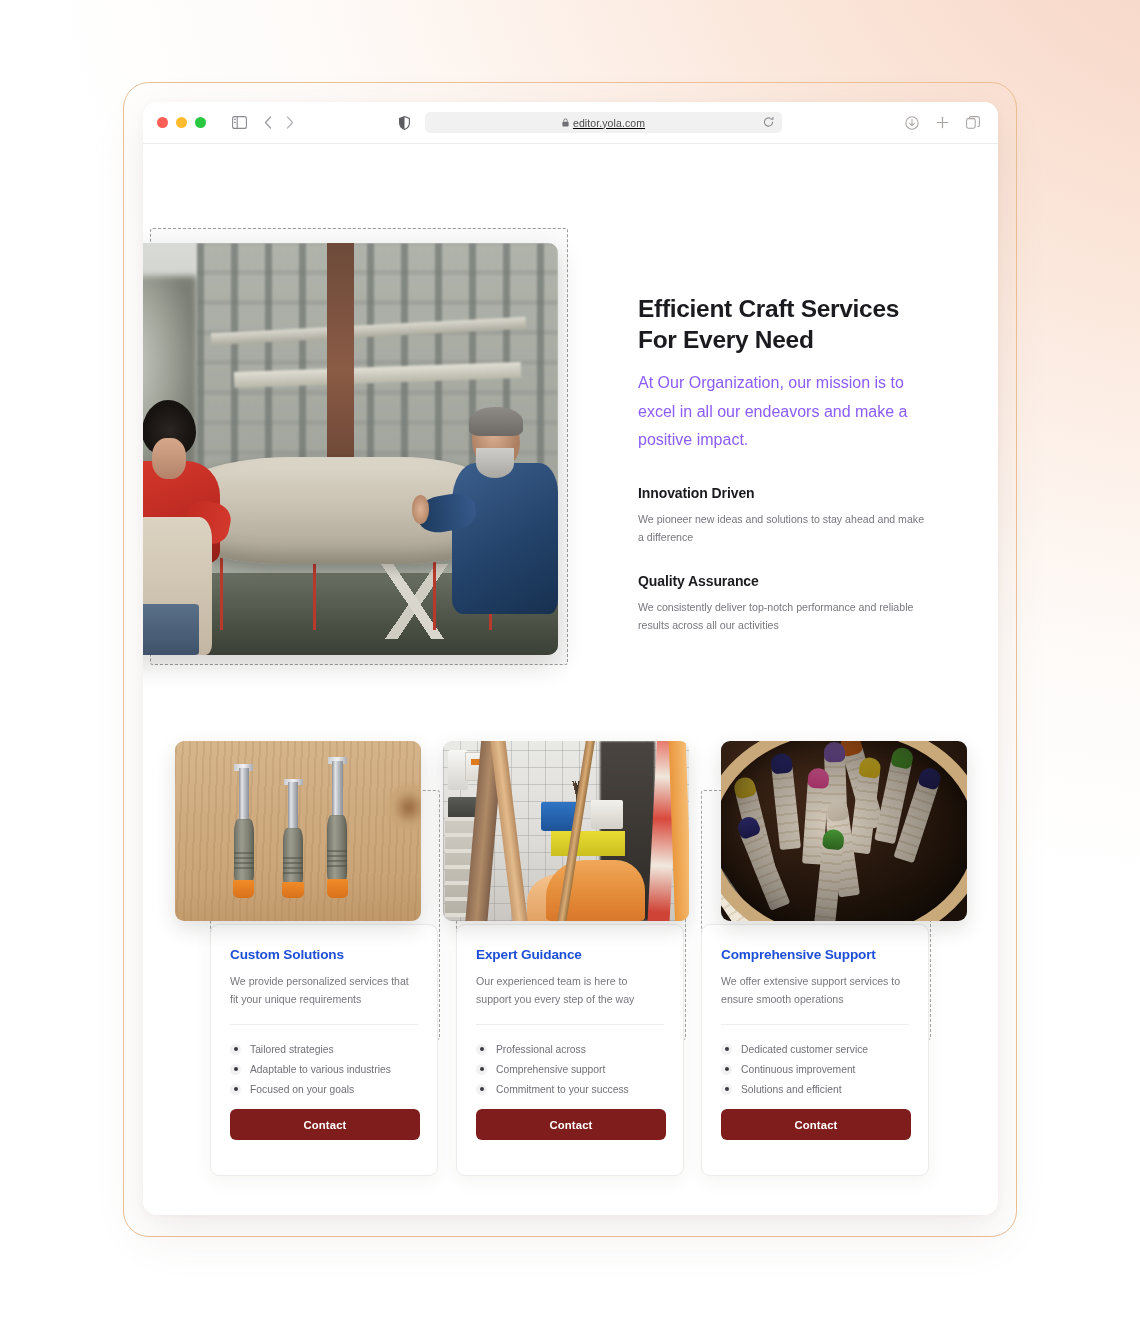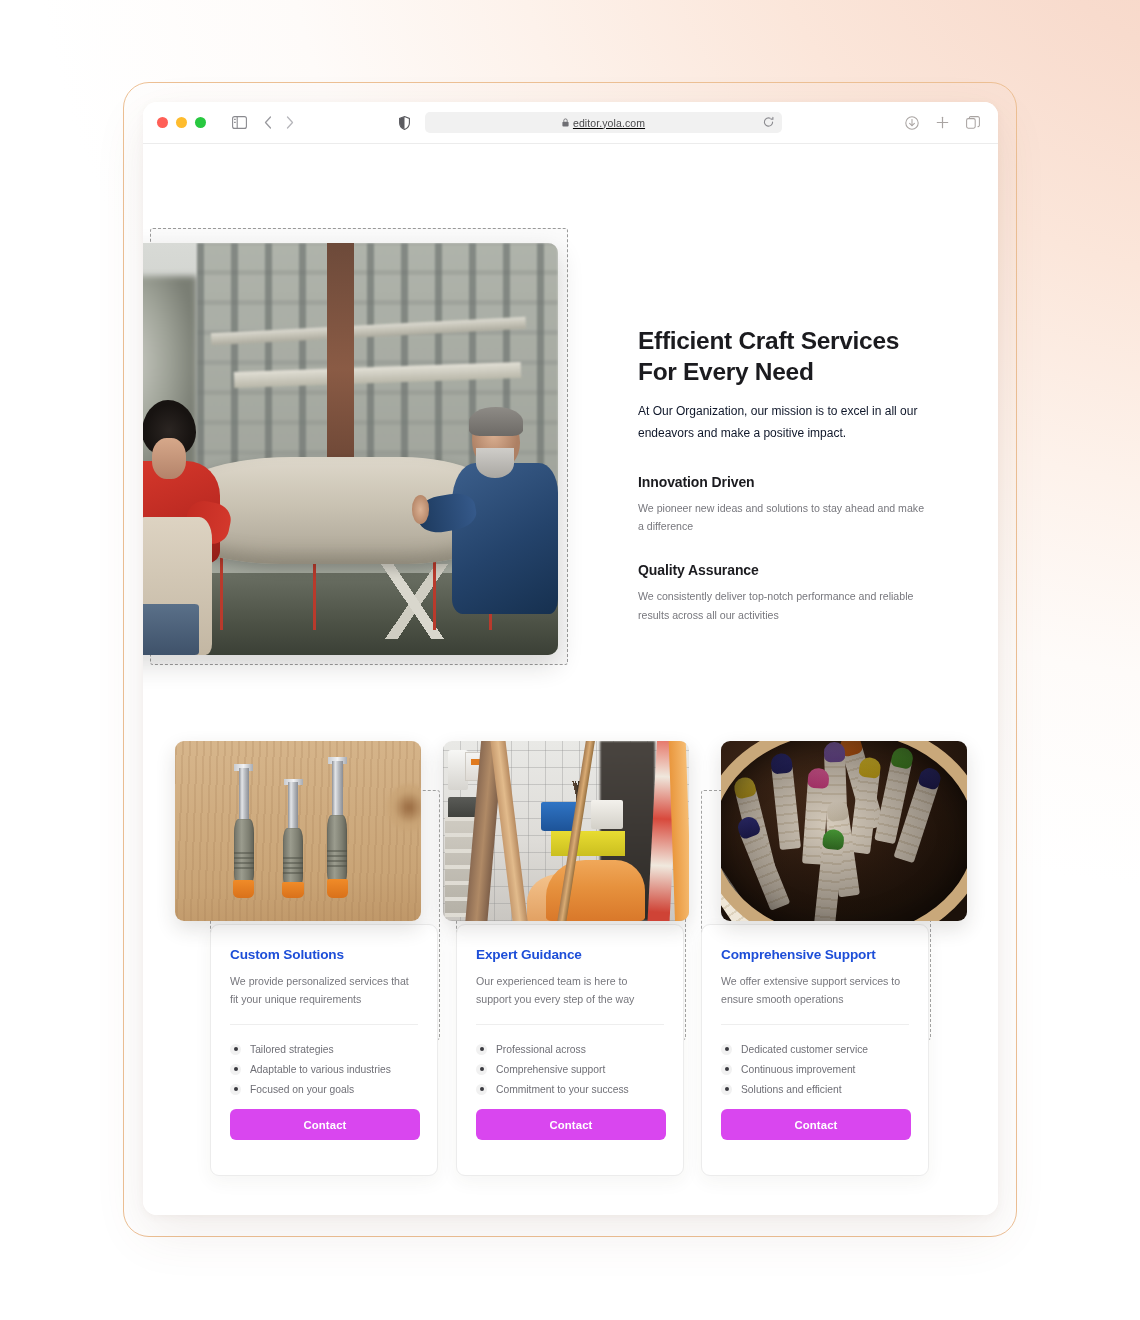"Efficient Craft Services For Every" .hero-copy { margin-top: 32px -> none }
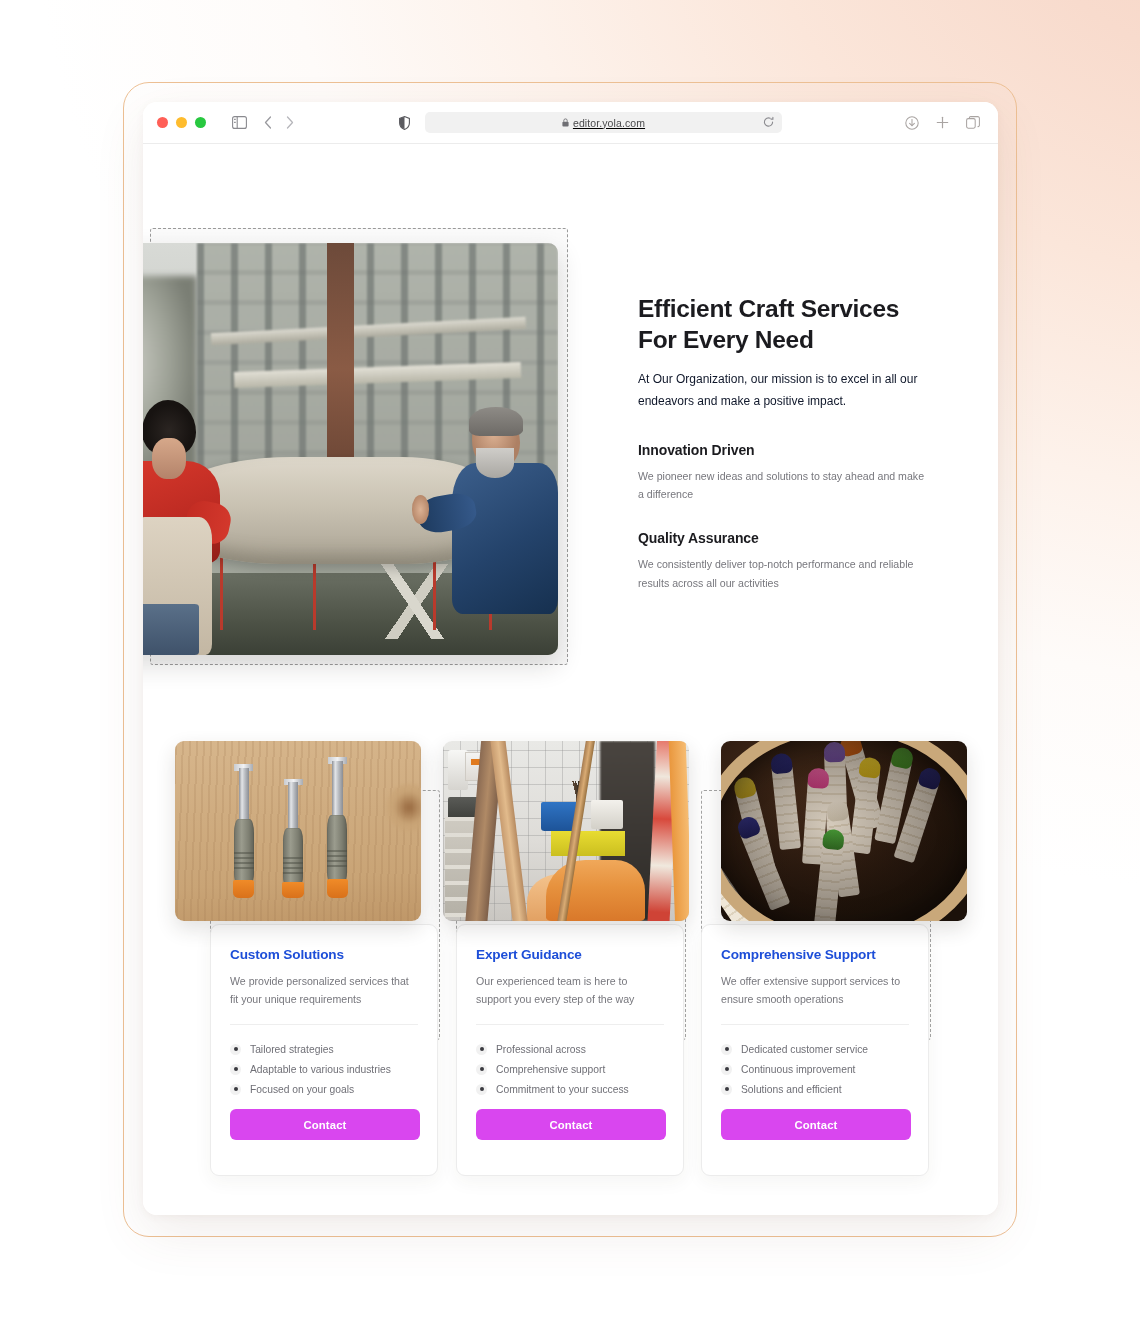"At Our Organization, our mission" .hero-sub { color: #0f172a -> #8b5cf6; font-size: 12px -> 16px }
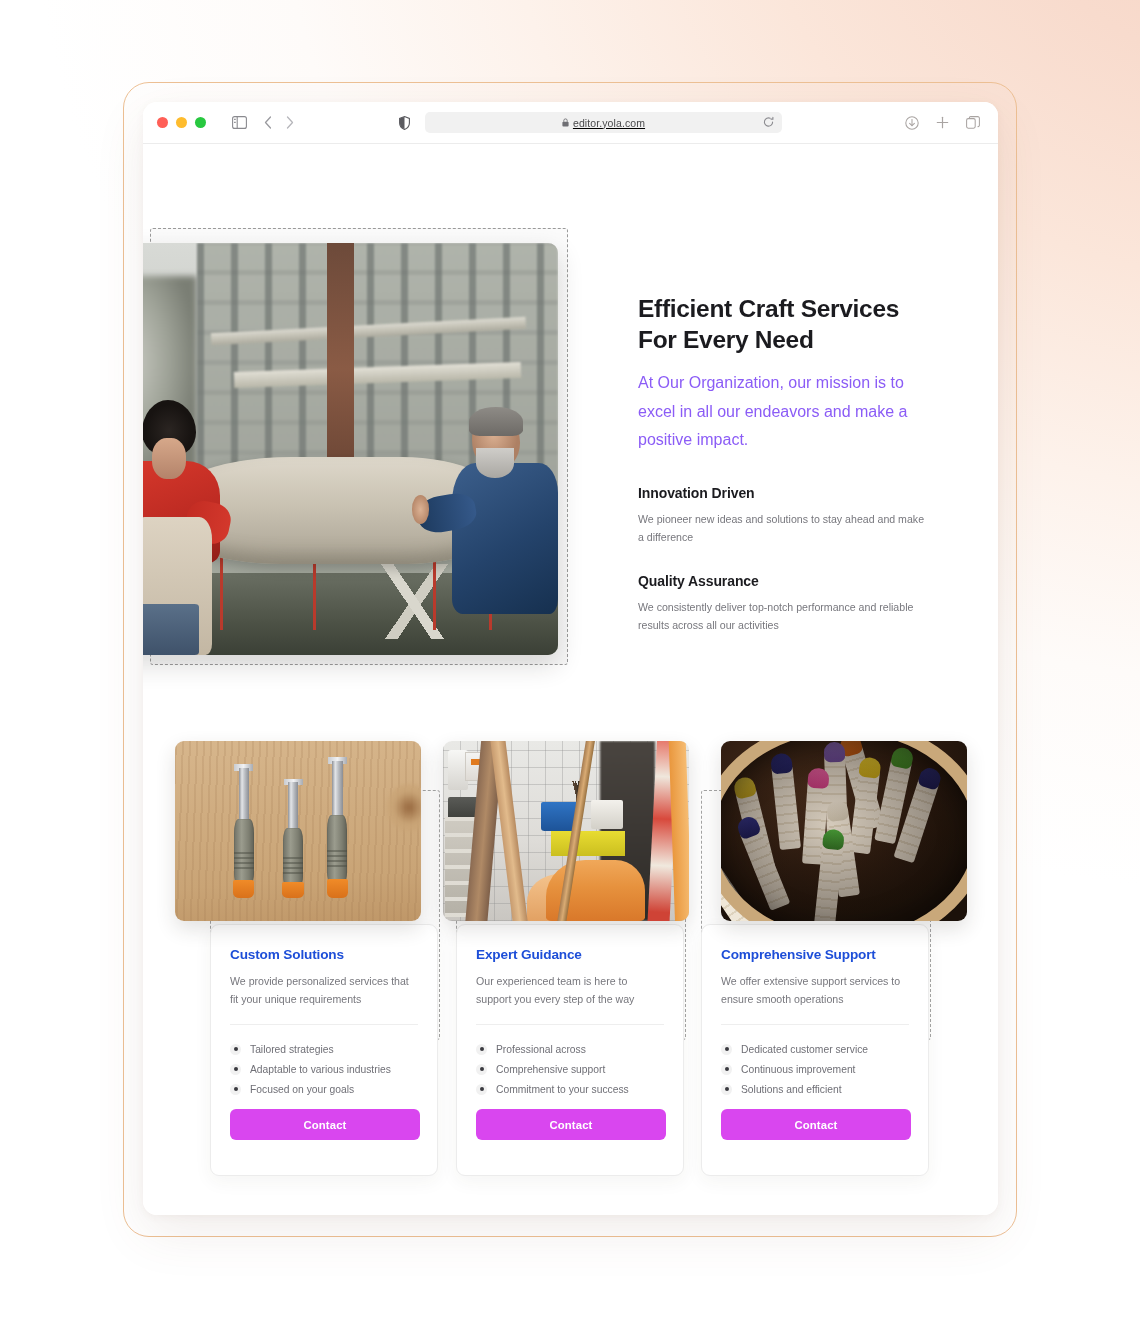"Contact" .btn { background: #d946ef -> #7f1d1d }
